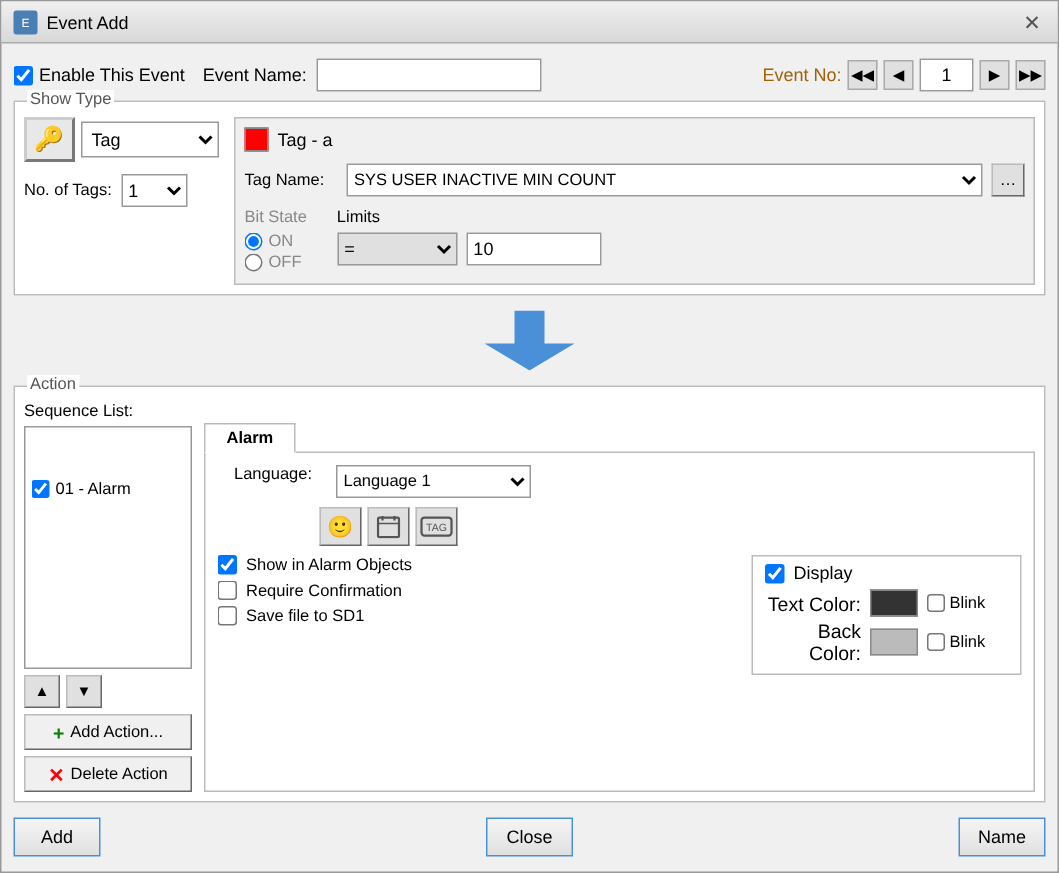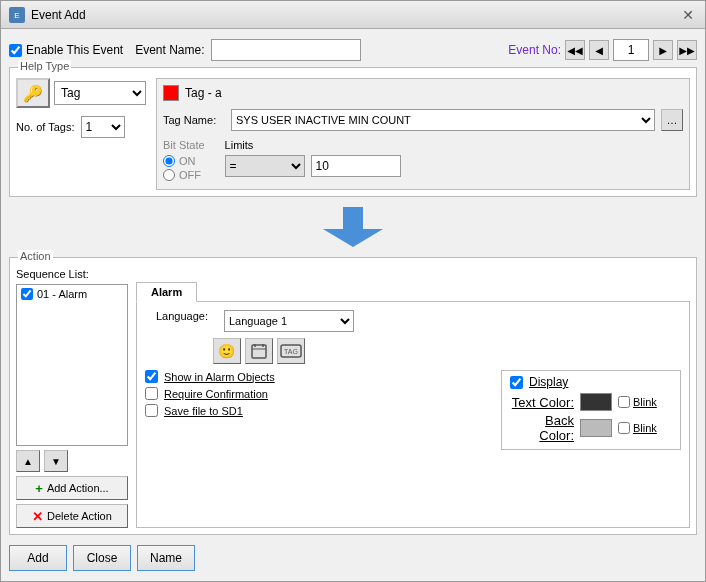"Event No:" .event-no-label { color: #6d28d9 -> #a16207 }
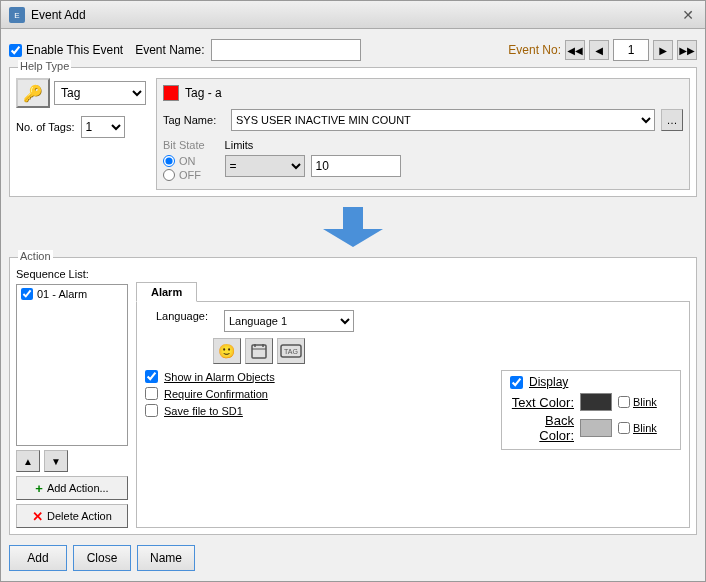"Help Type" span.section-label { text: Help -> Show }
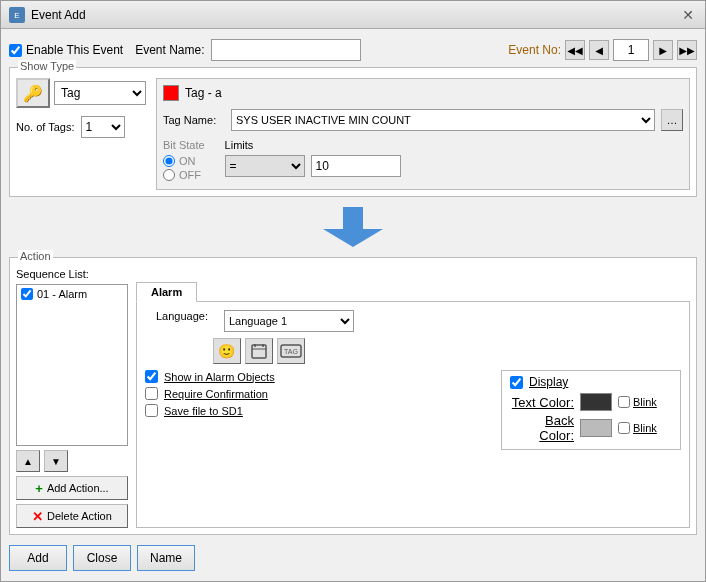"01 - Alarm" .sequence-item { margin-top: none -> 32px }
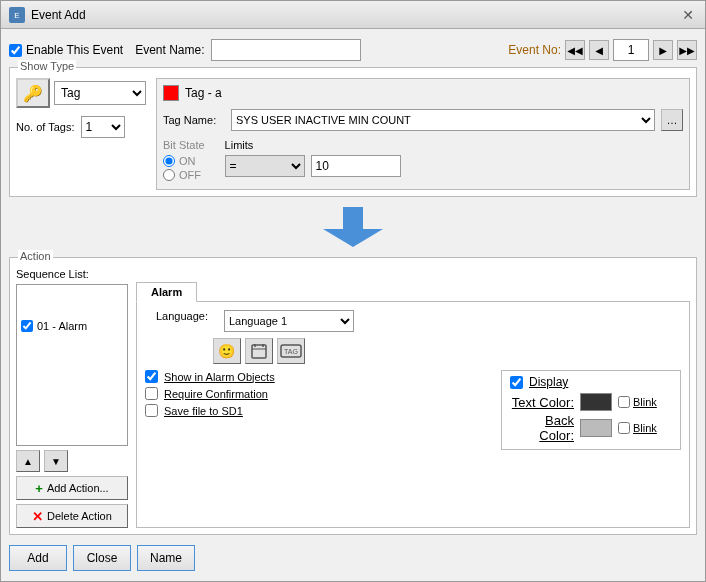"Show in Alarm Objects" .options-row { text-decoration: underline -> none }
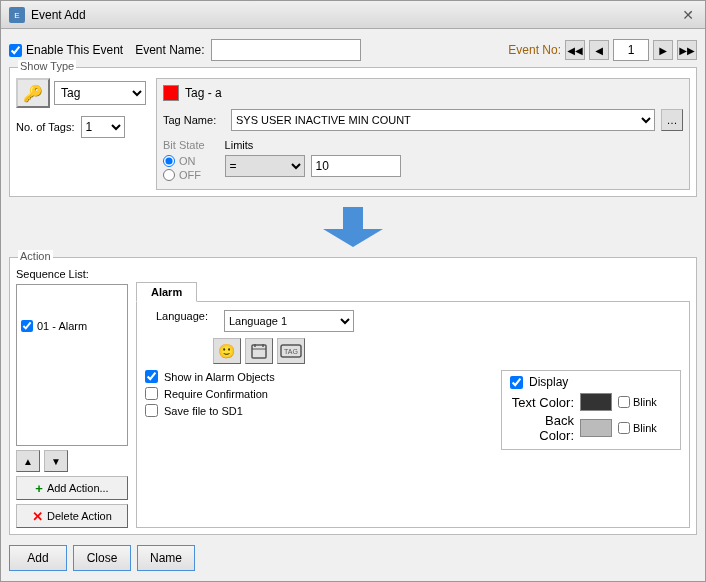"Add" .bottom-buttons { justify-content: flex-start -> space-between }
